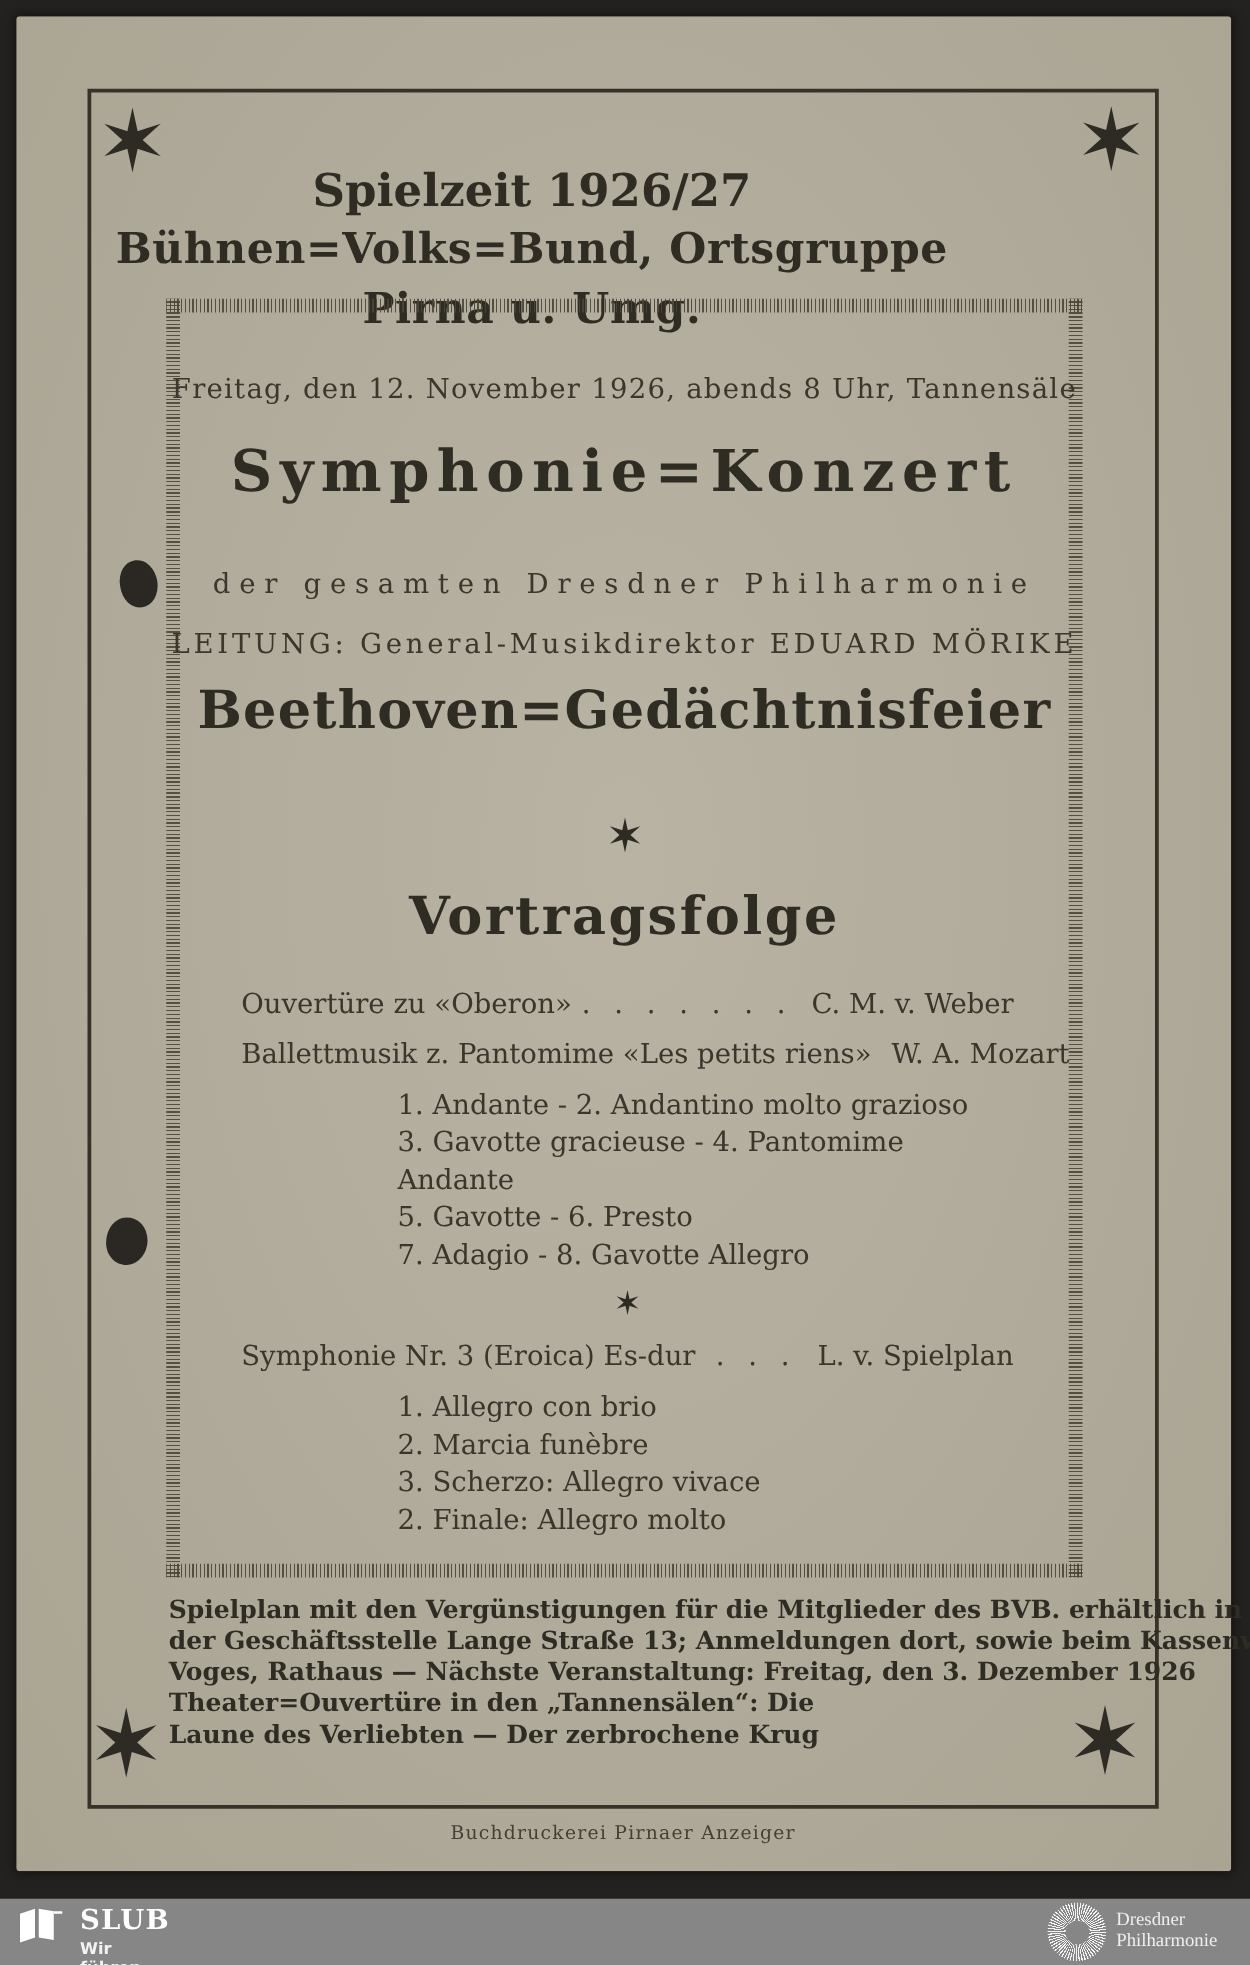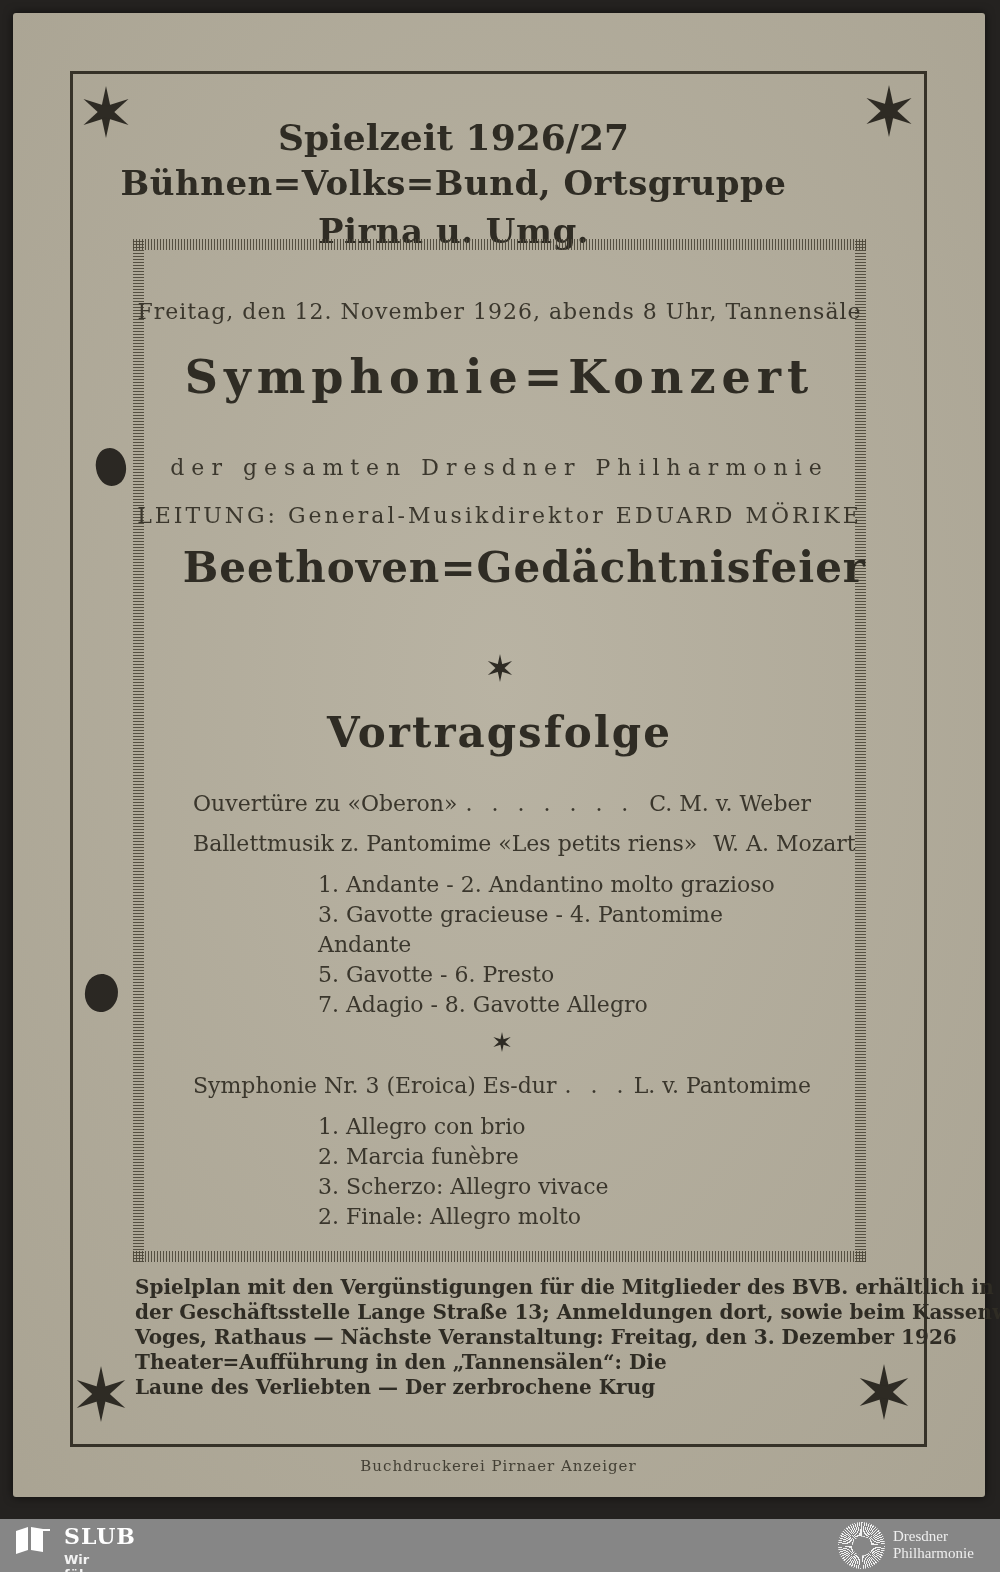"Spielzeit 1926/27" .header-wrap { padding-left: 28px -> none; top: 102px -> 118px }
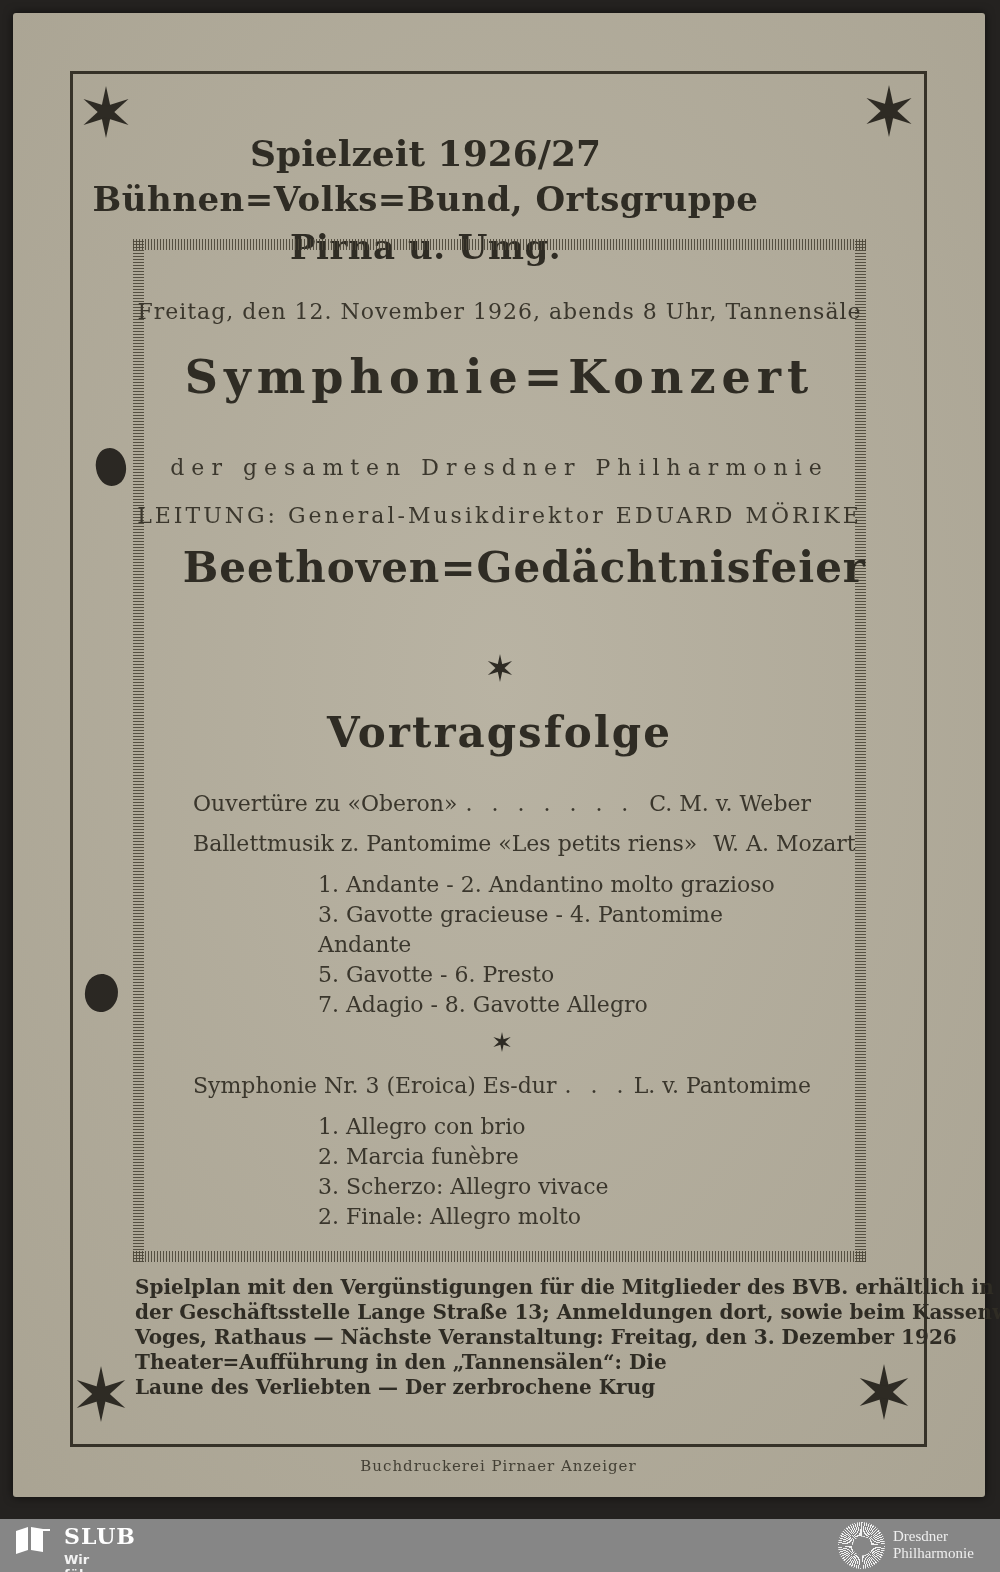"Beethoven=Gedächtnisfeier" .eventtitle { text-align: right -> none }
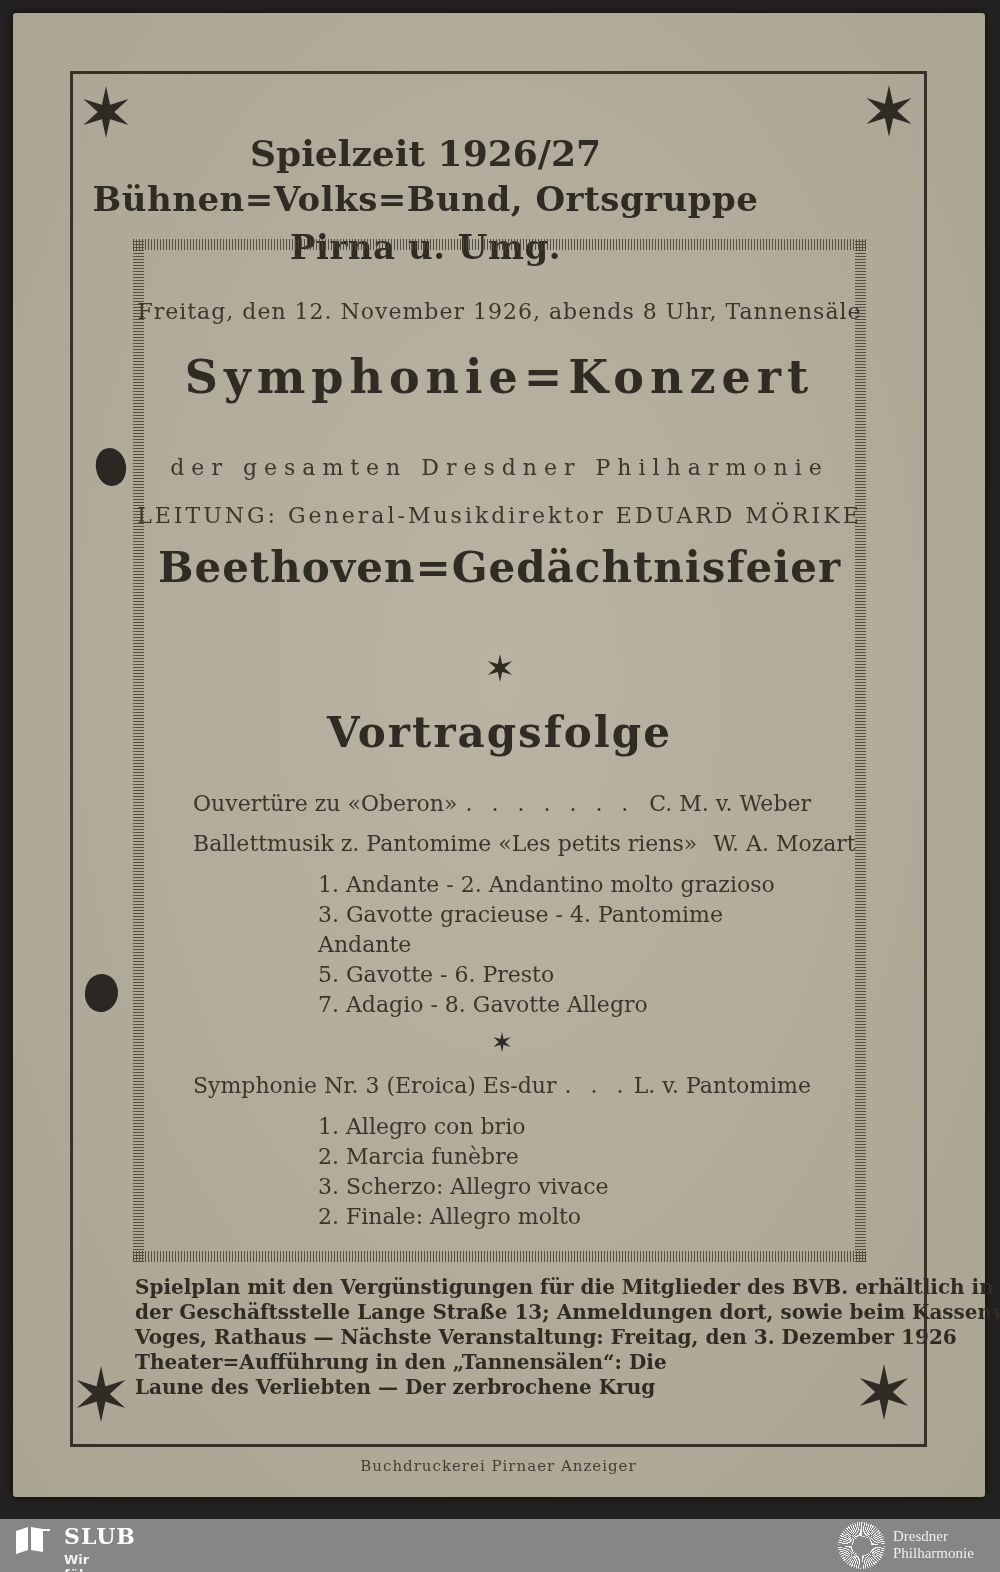"L. v. Pantomime" span.composer { text: Pantomime -> Spielplan }
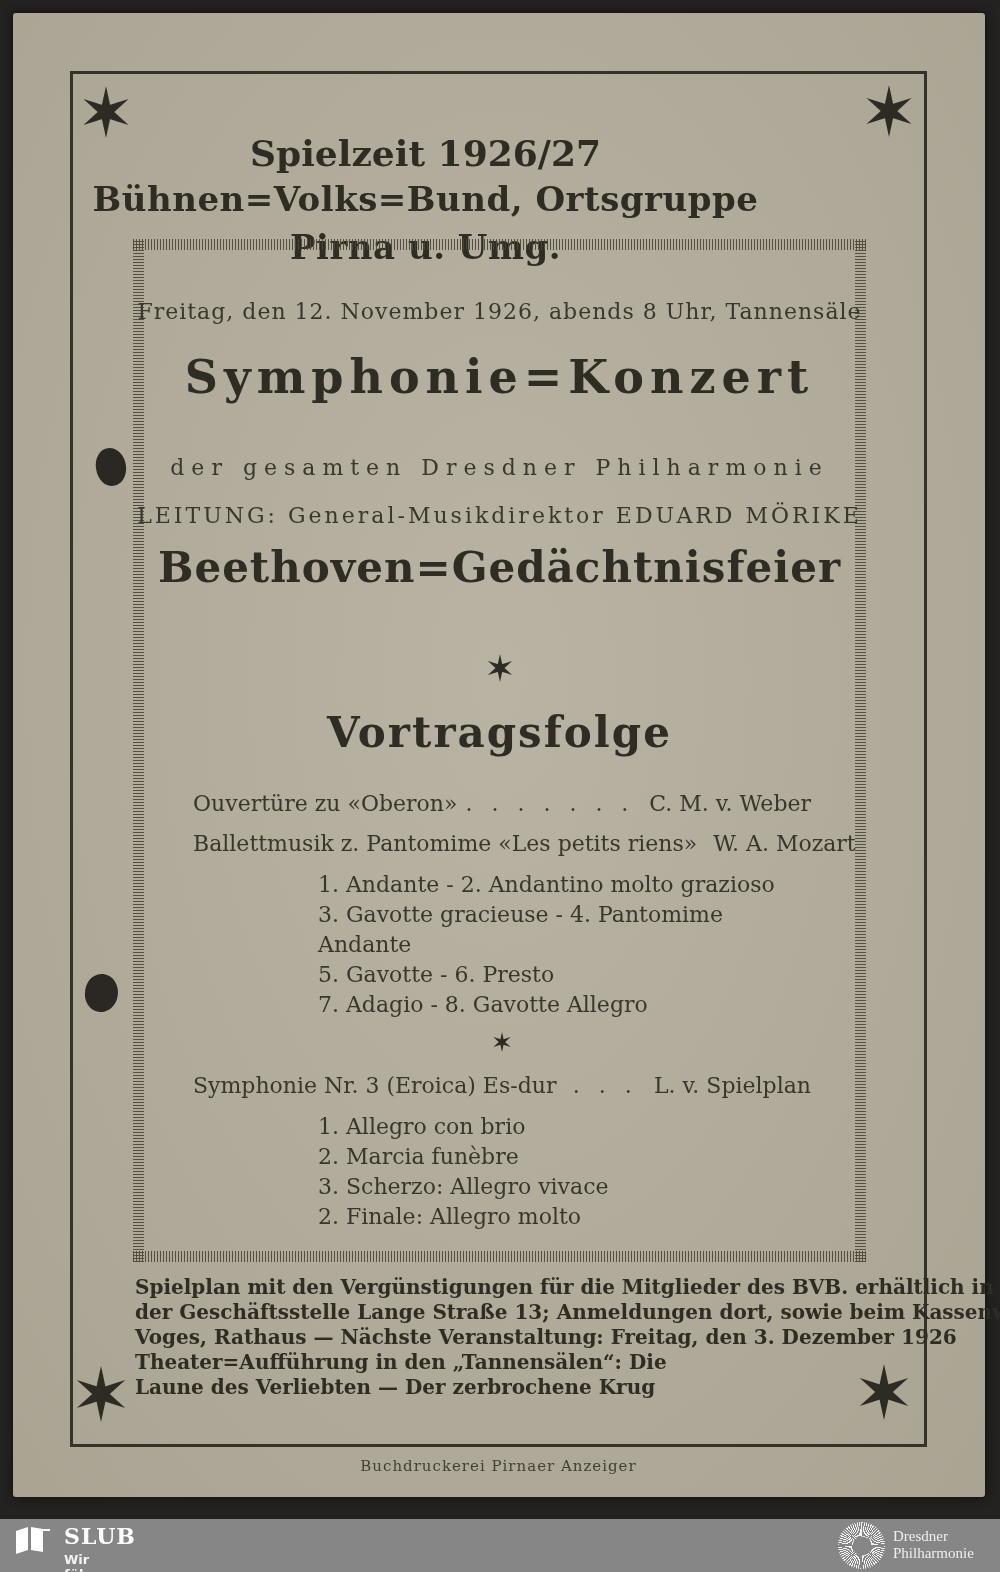"Theater=Aufführung in den „Tannensälen“:" div { text: Aufführung -> Ouvertüre }
